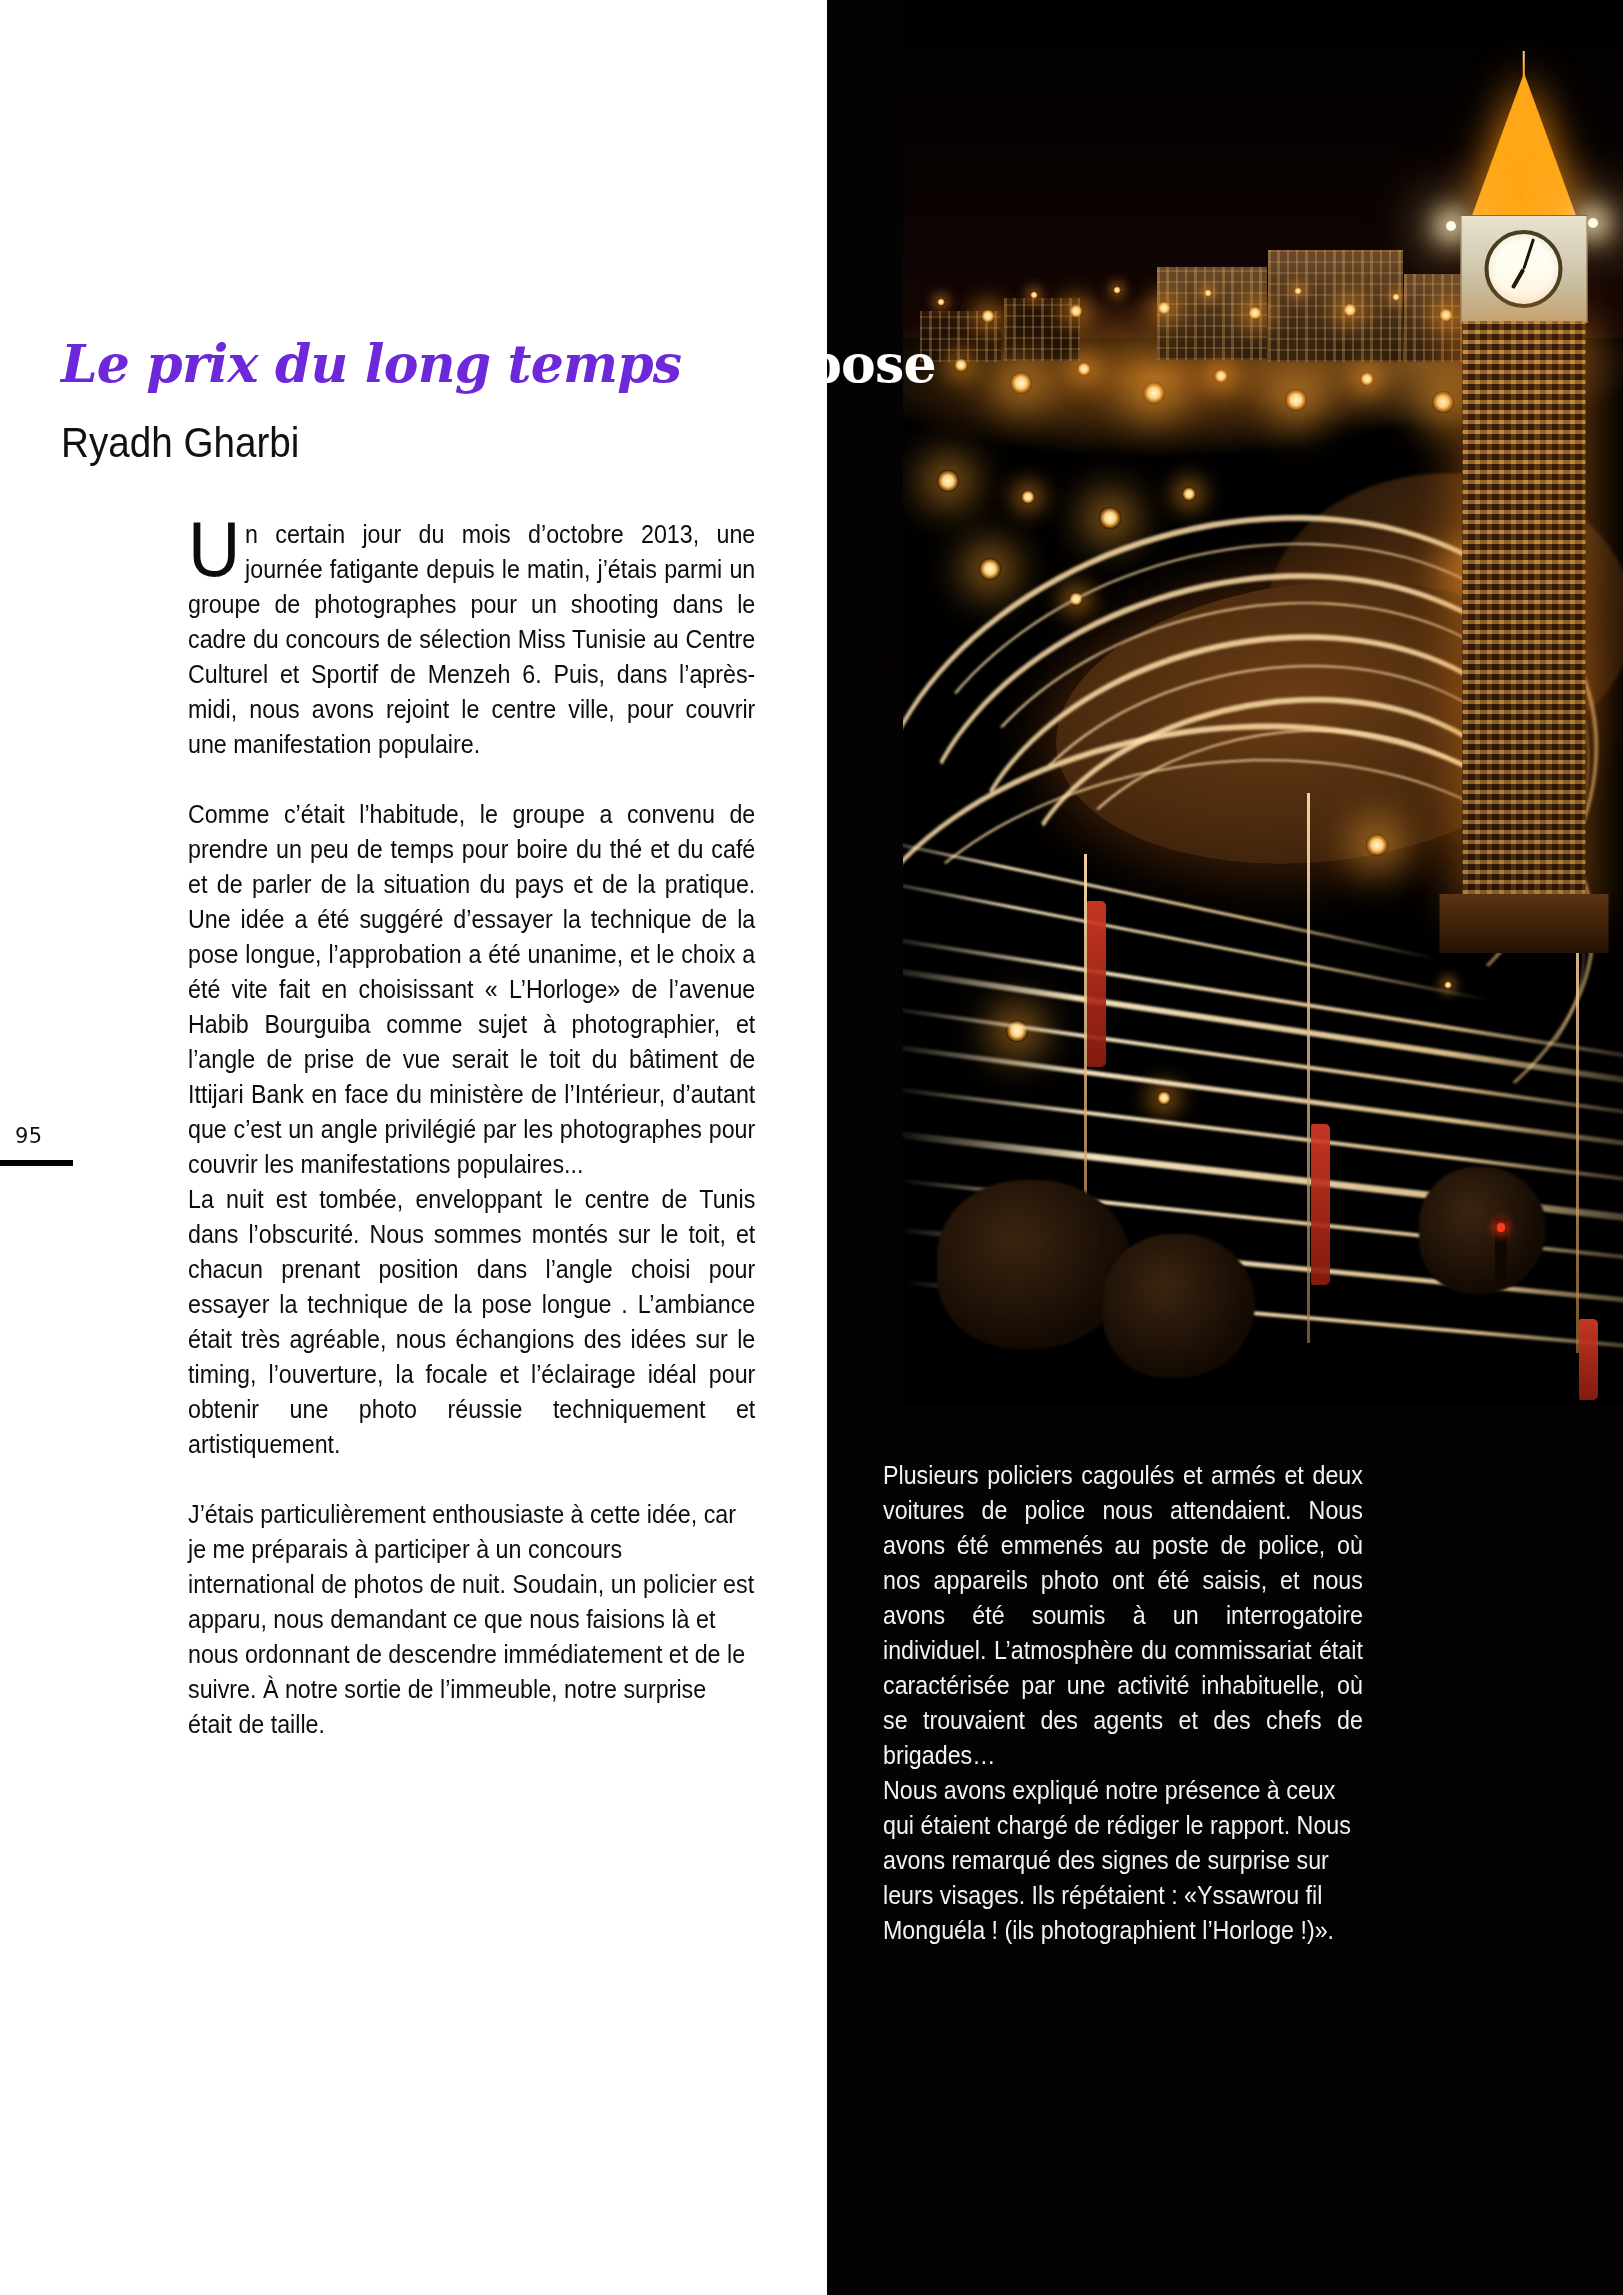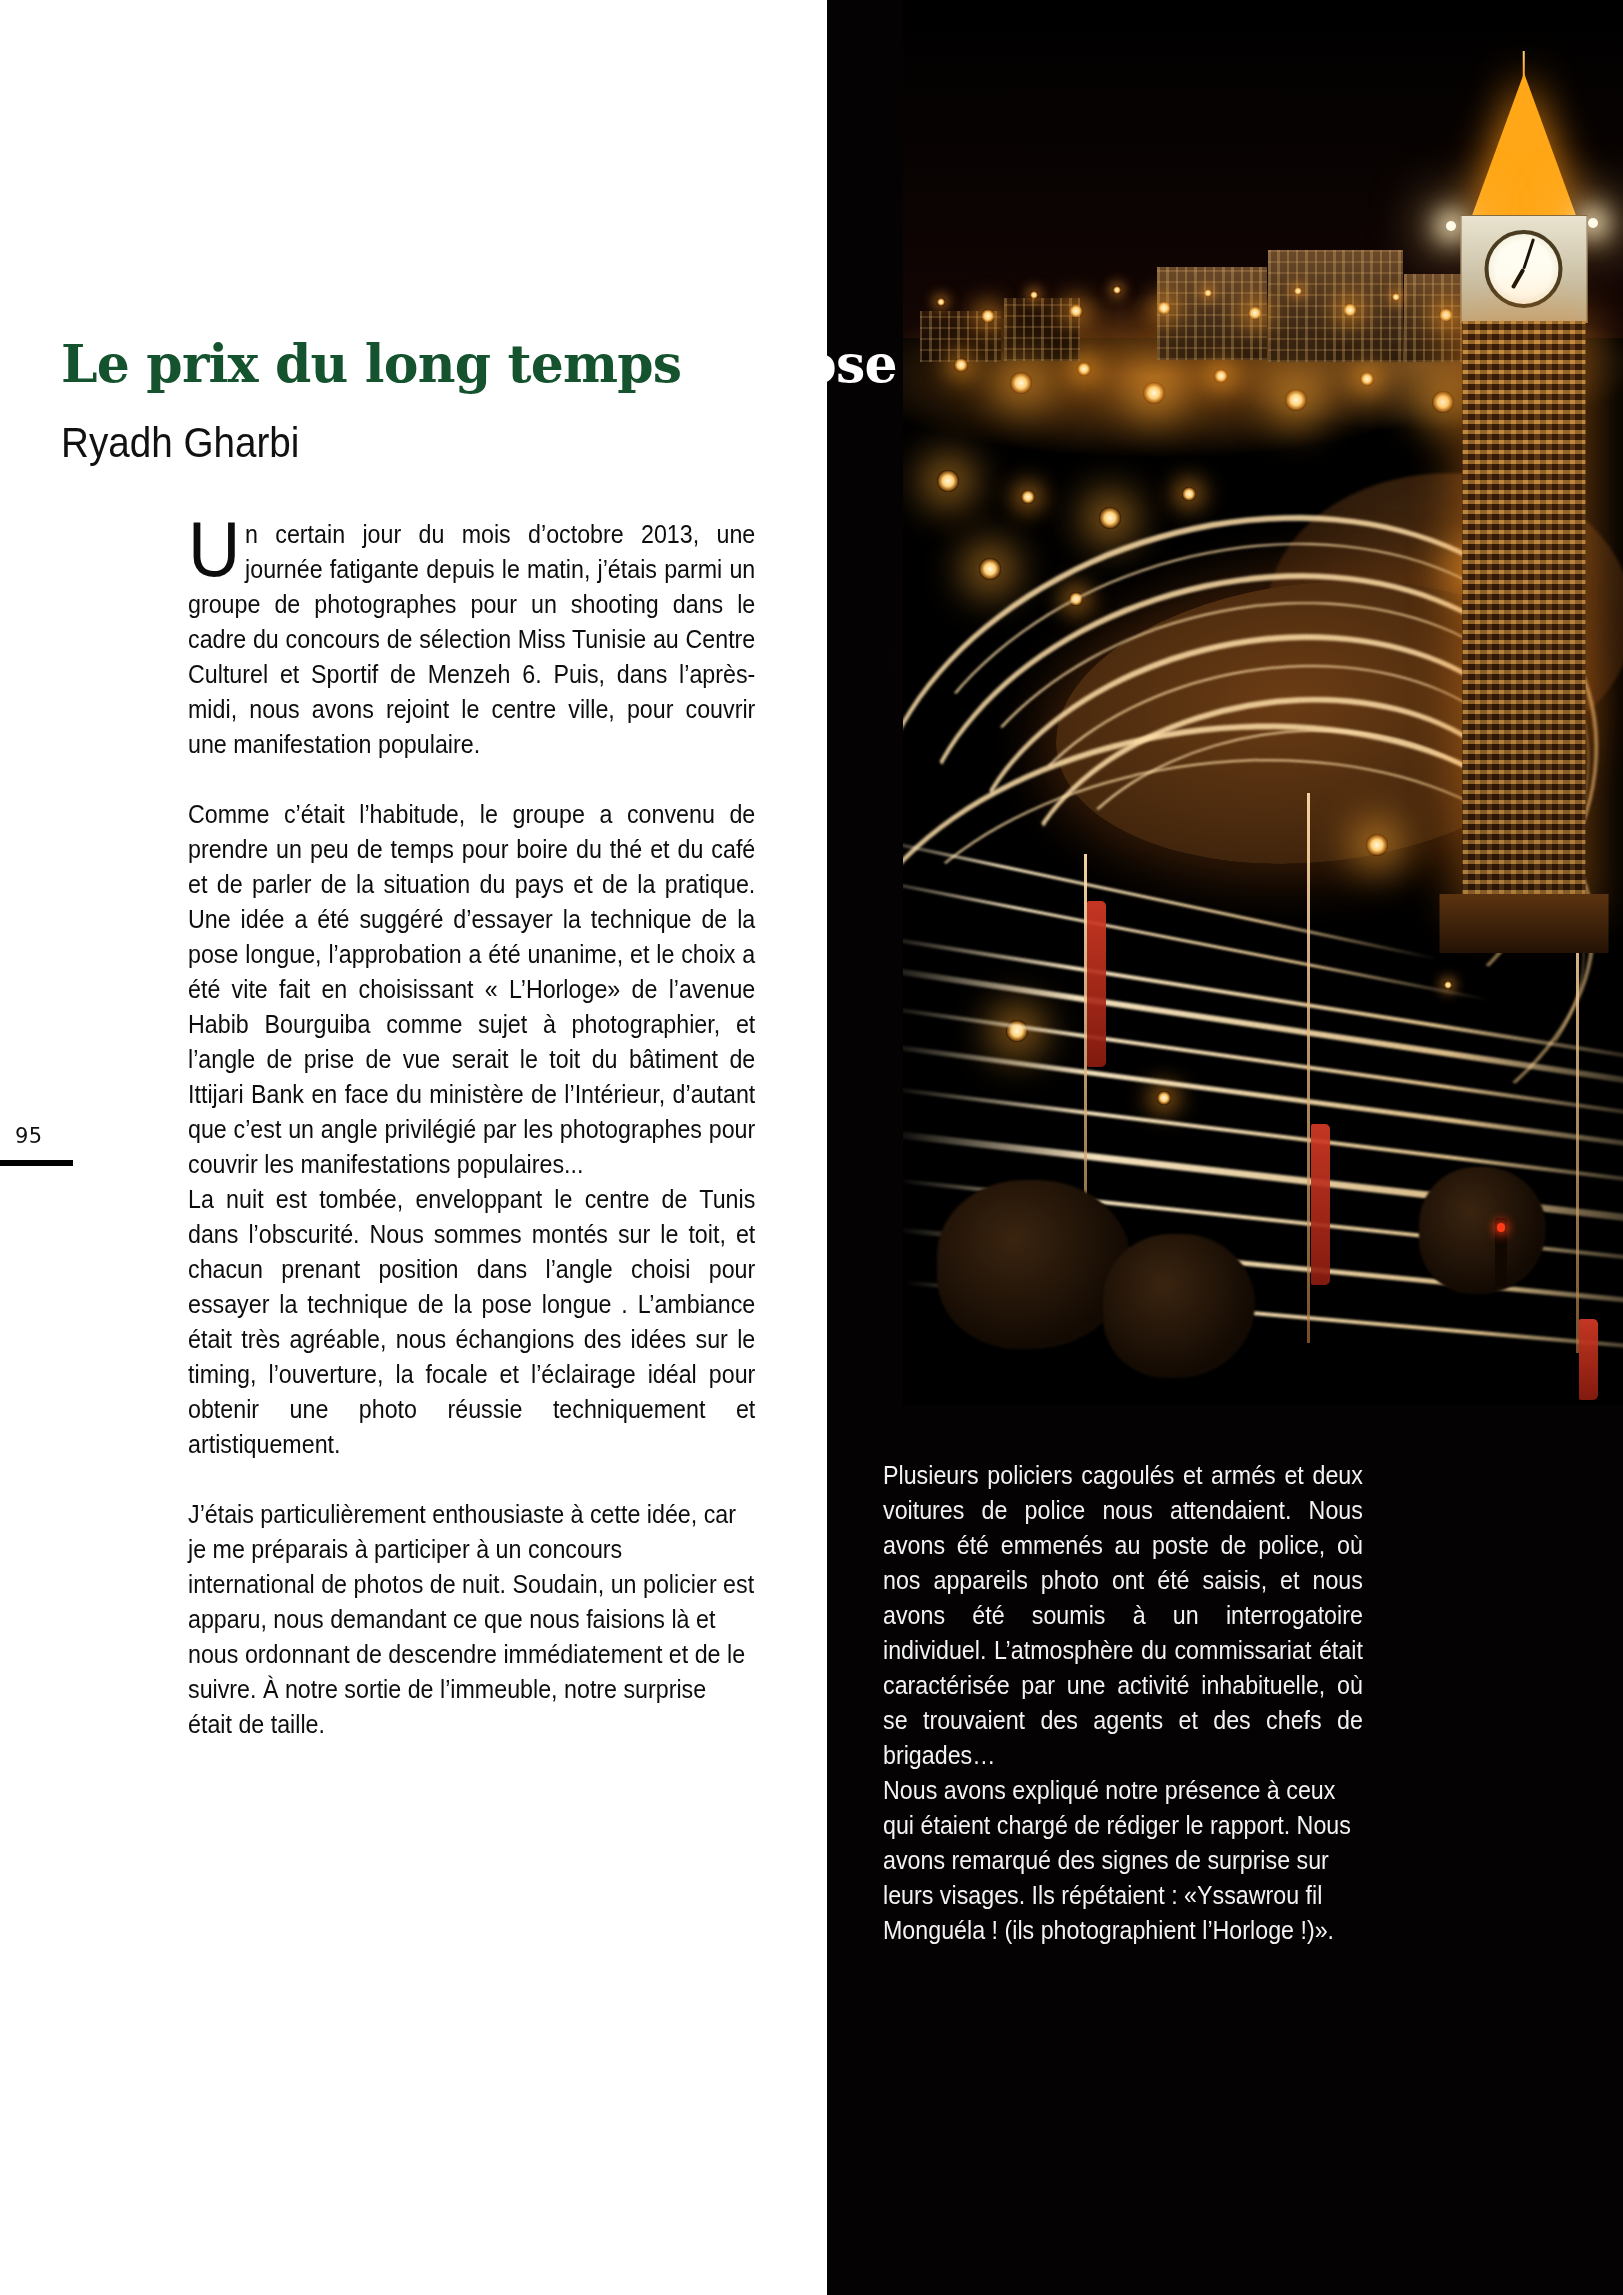"Le prix du long temps" .headline .dark-part { color: #14532d -> #6d28d9; font-style: none -> italic }
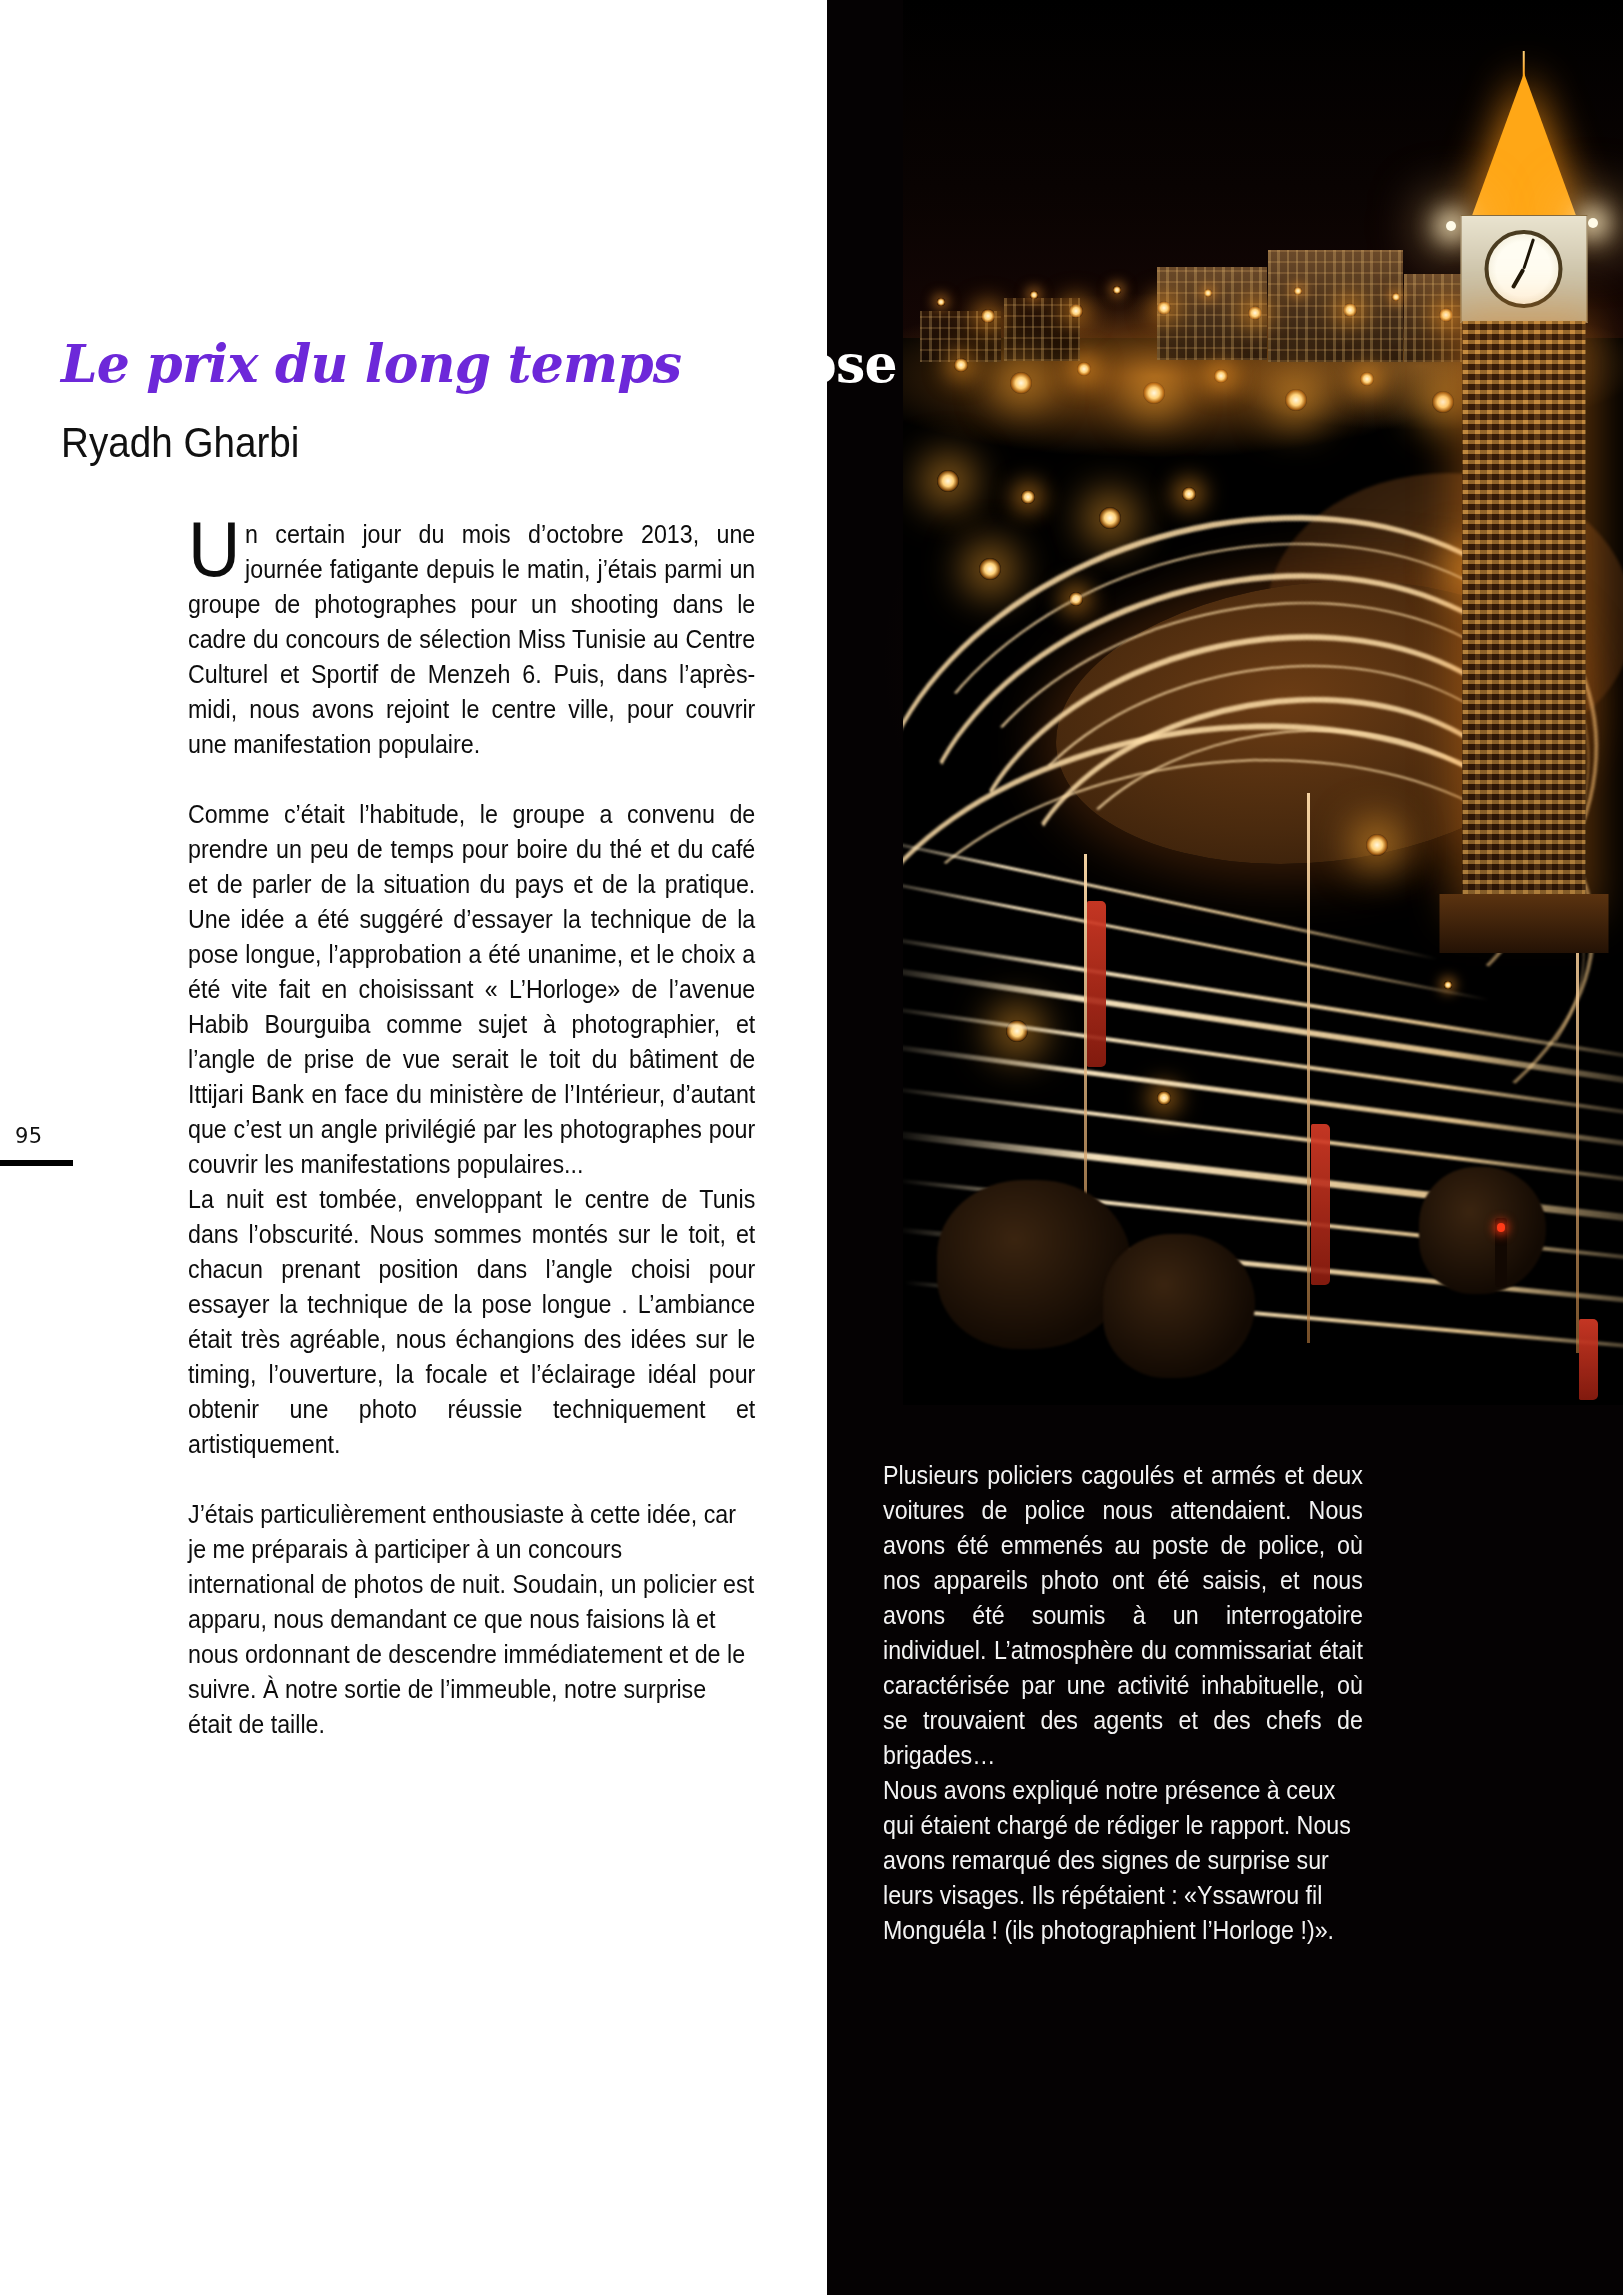"de pose" .headline .light-part { margin-left: none -> 39px }
